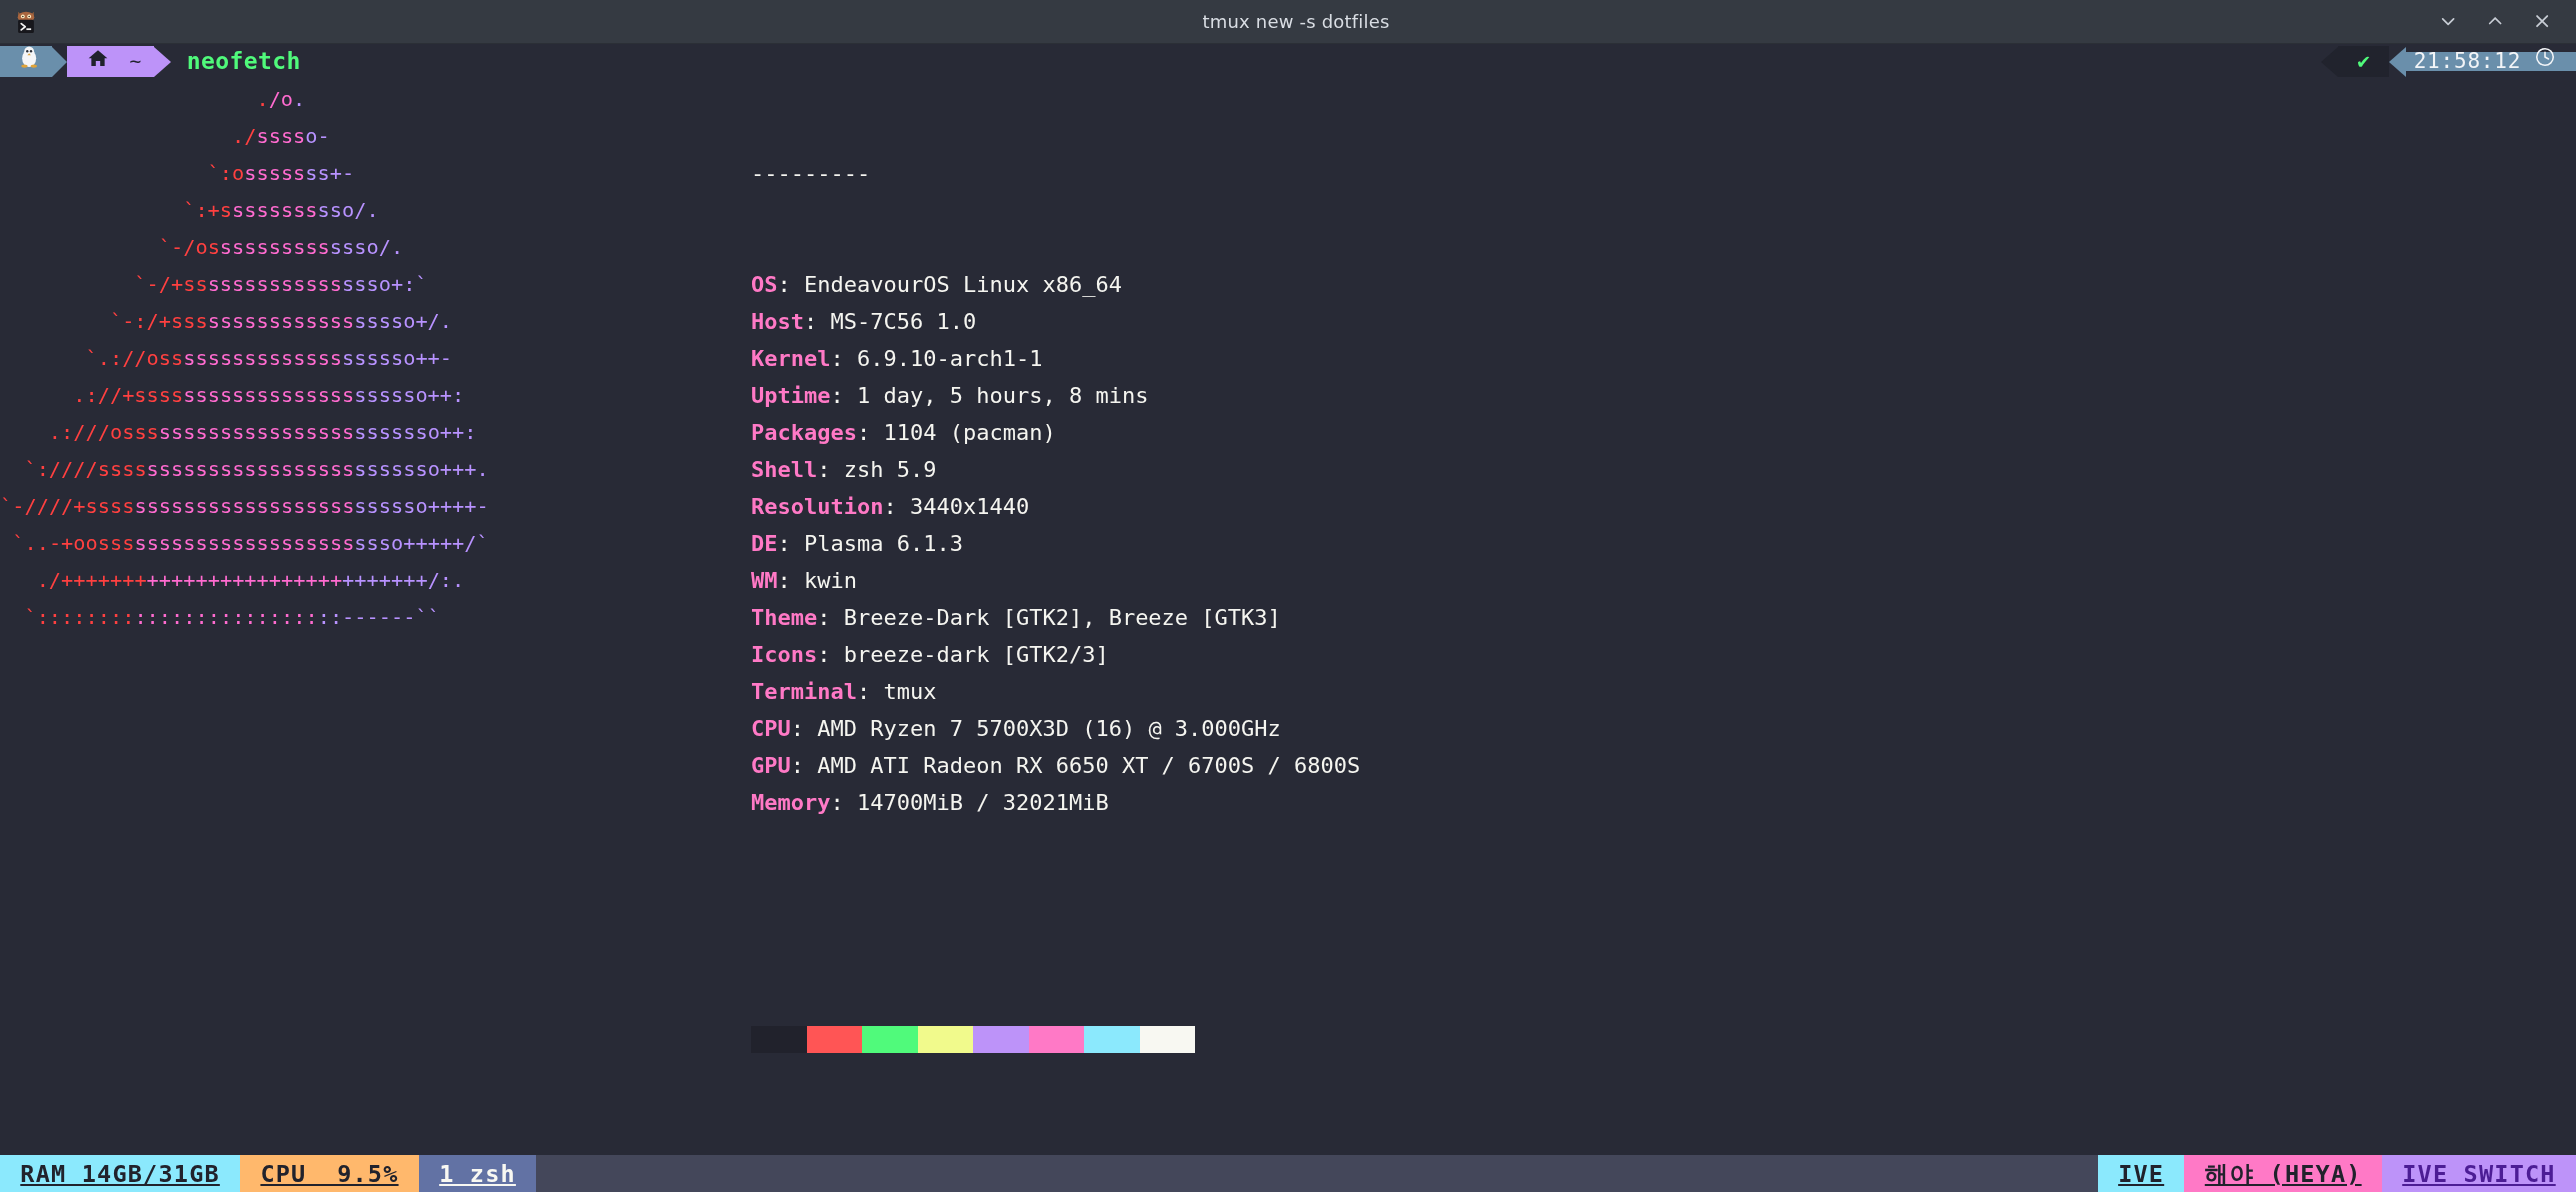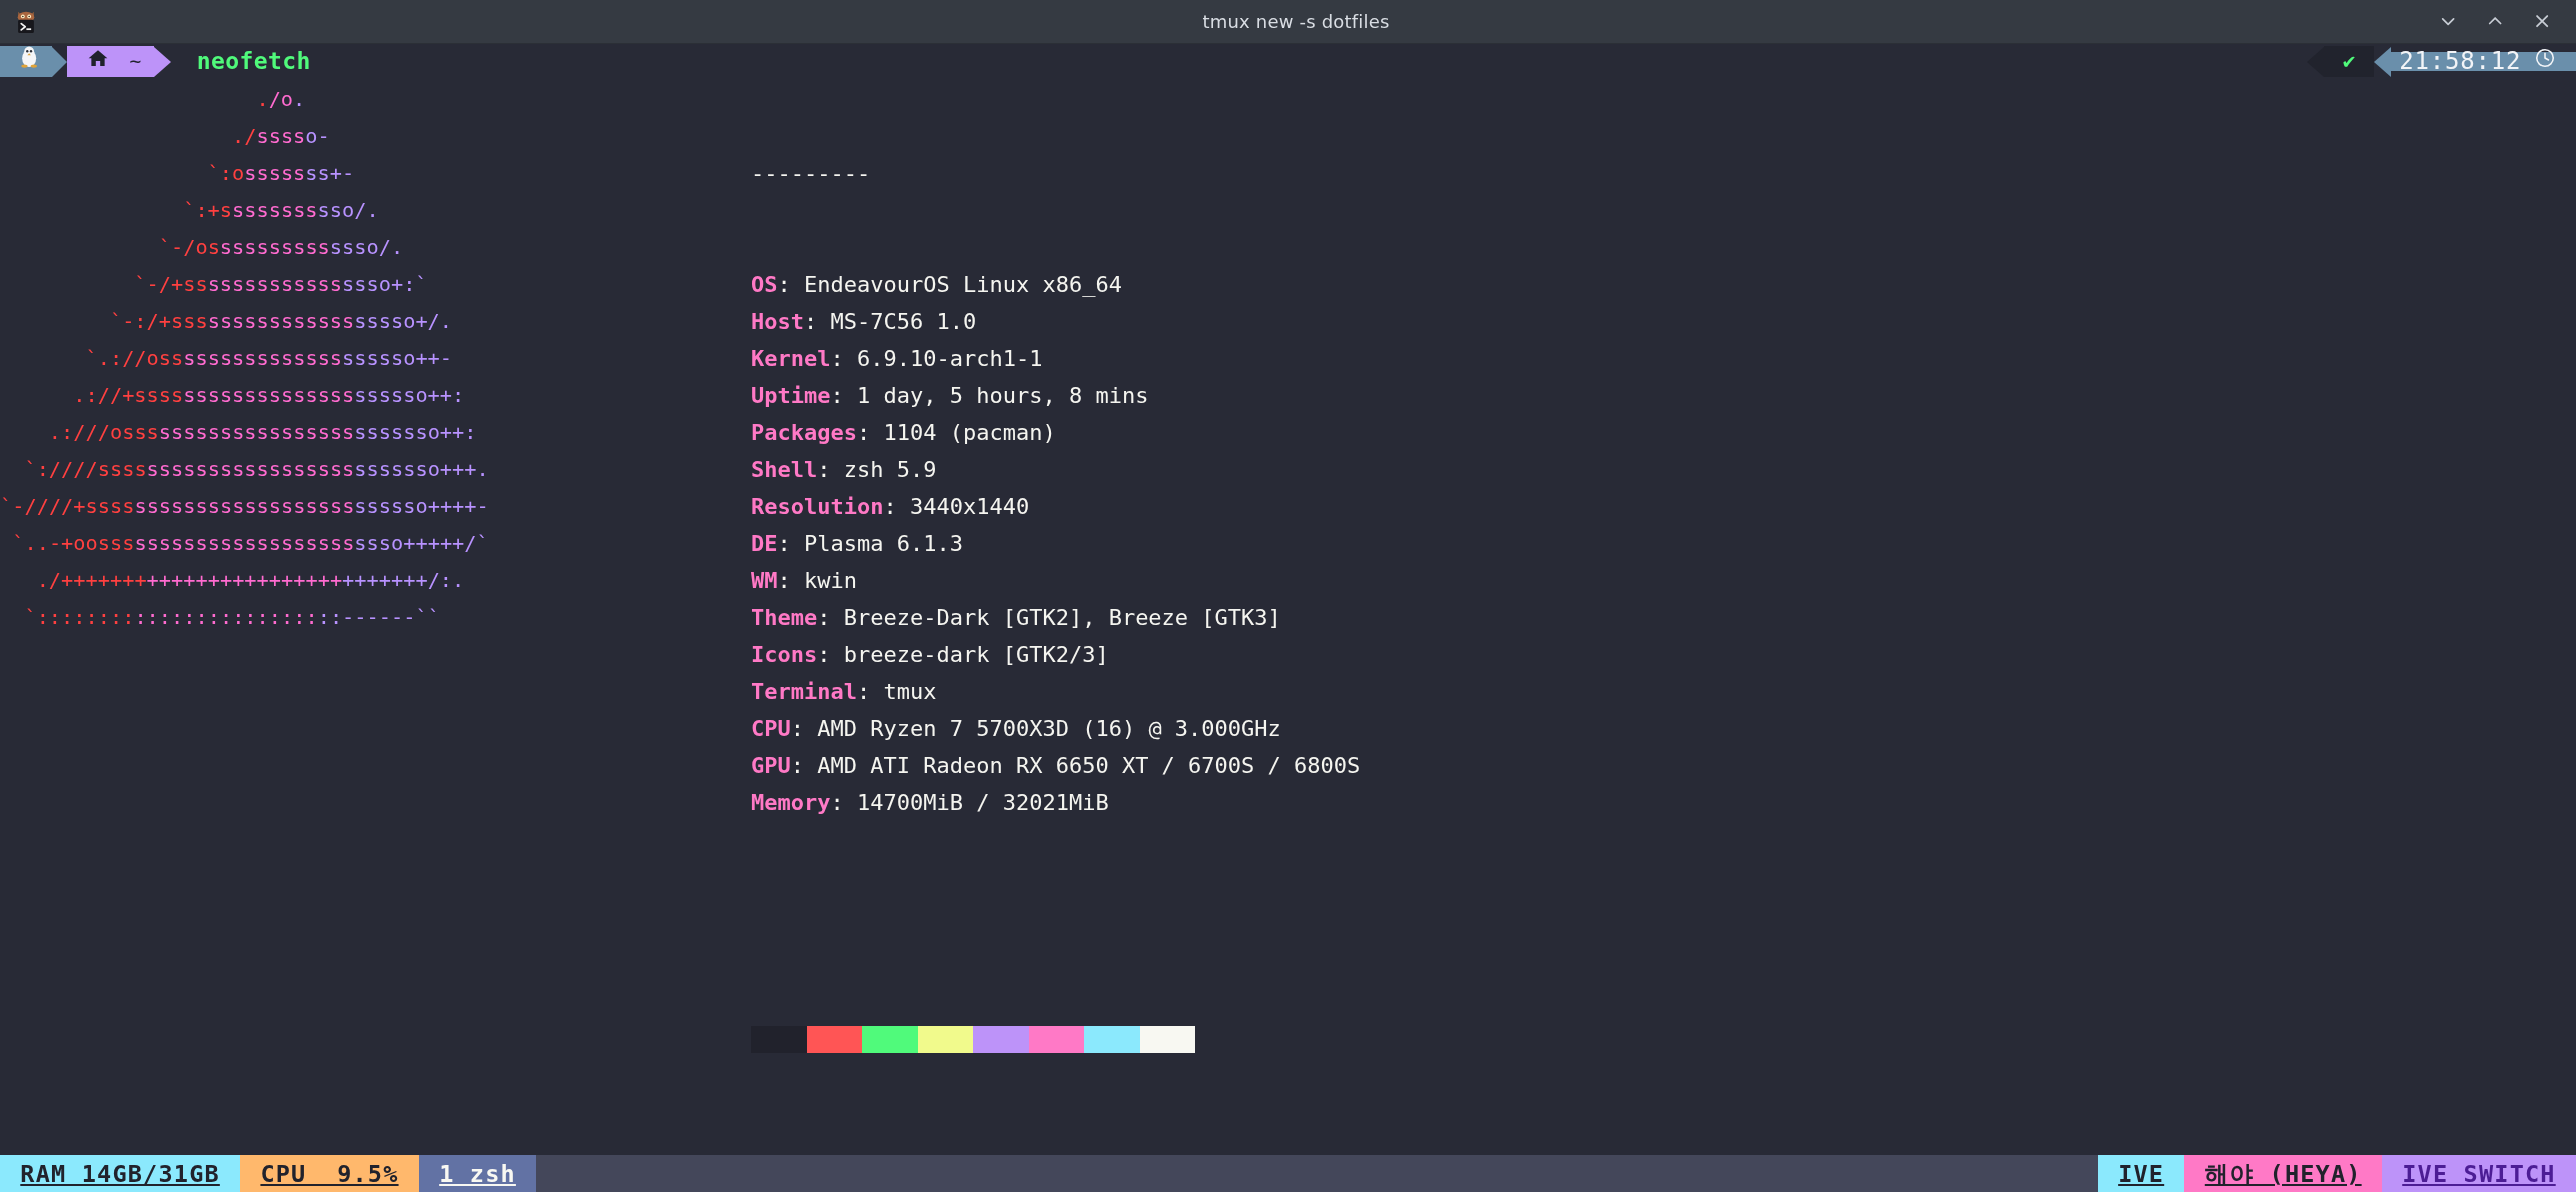"neofetch" .cmd { margin-left: 26px -> 16px }
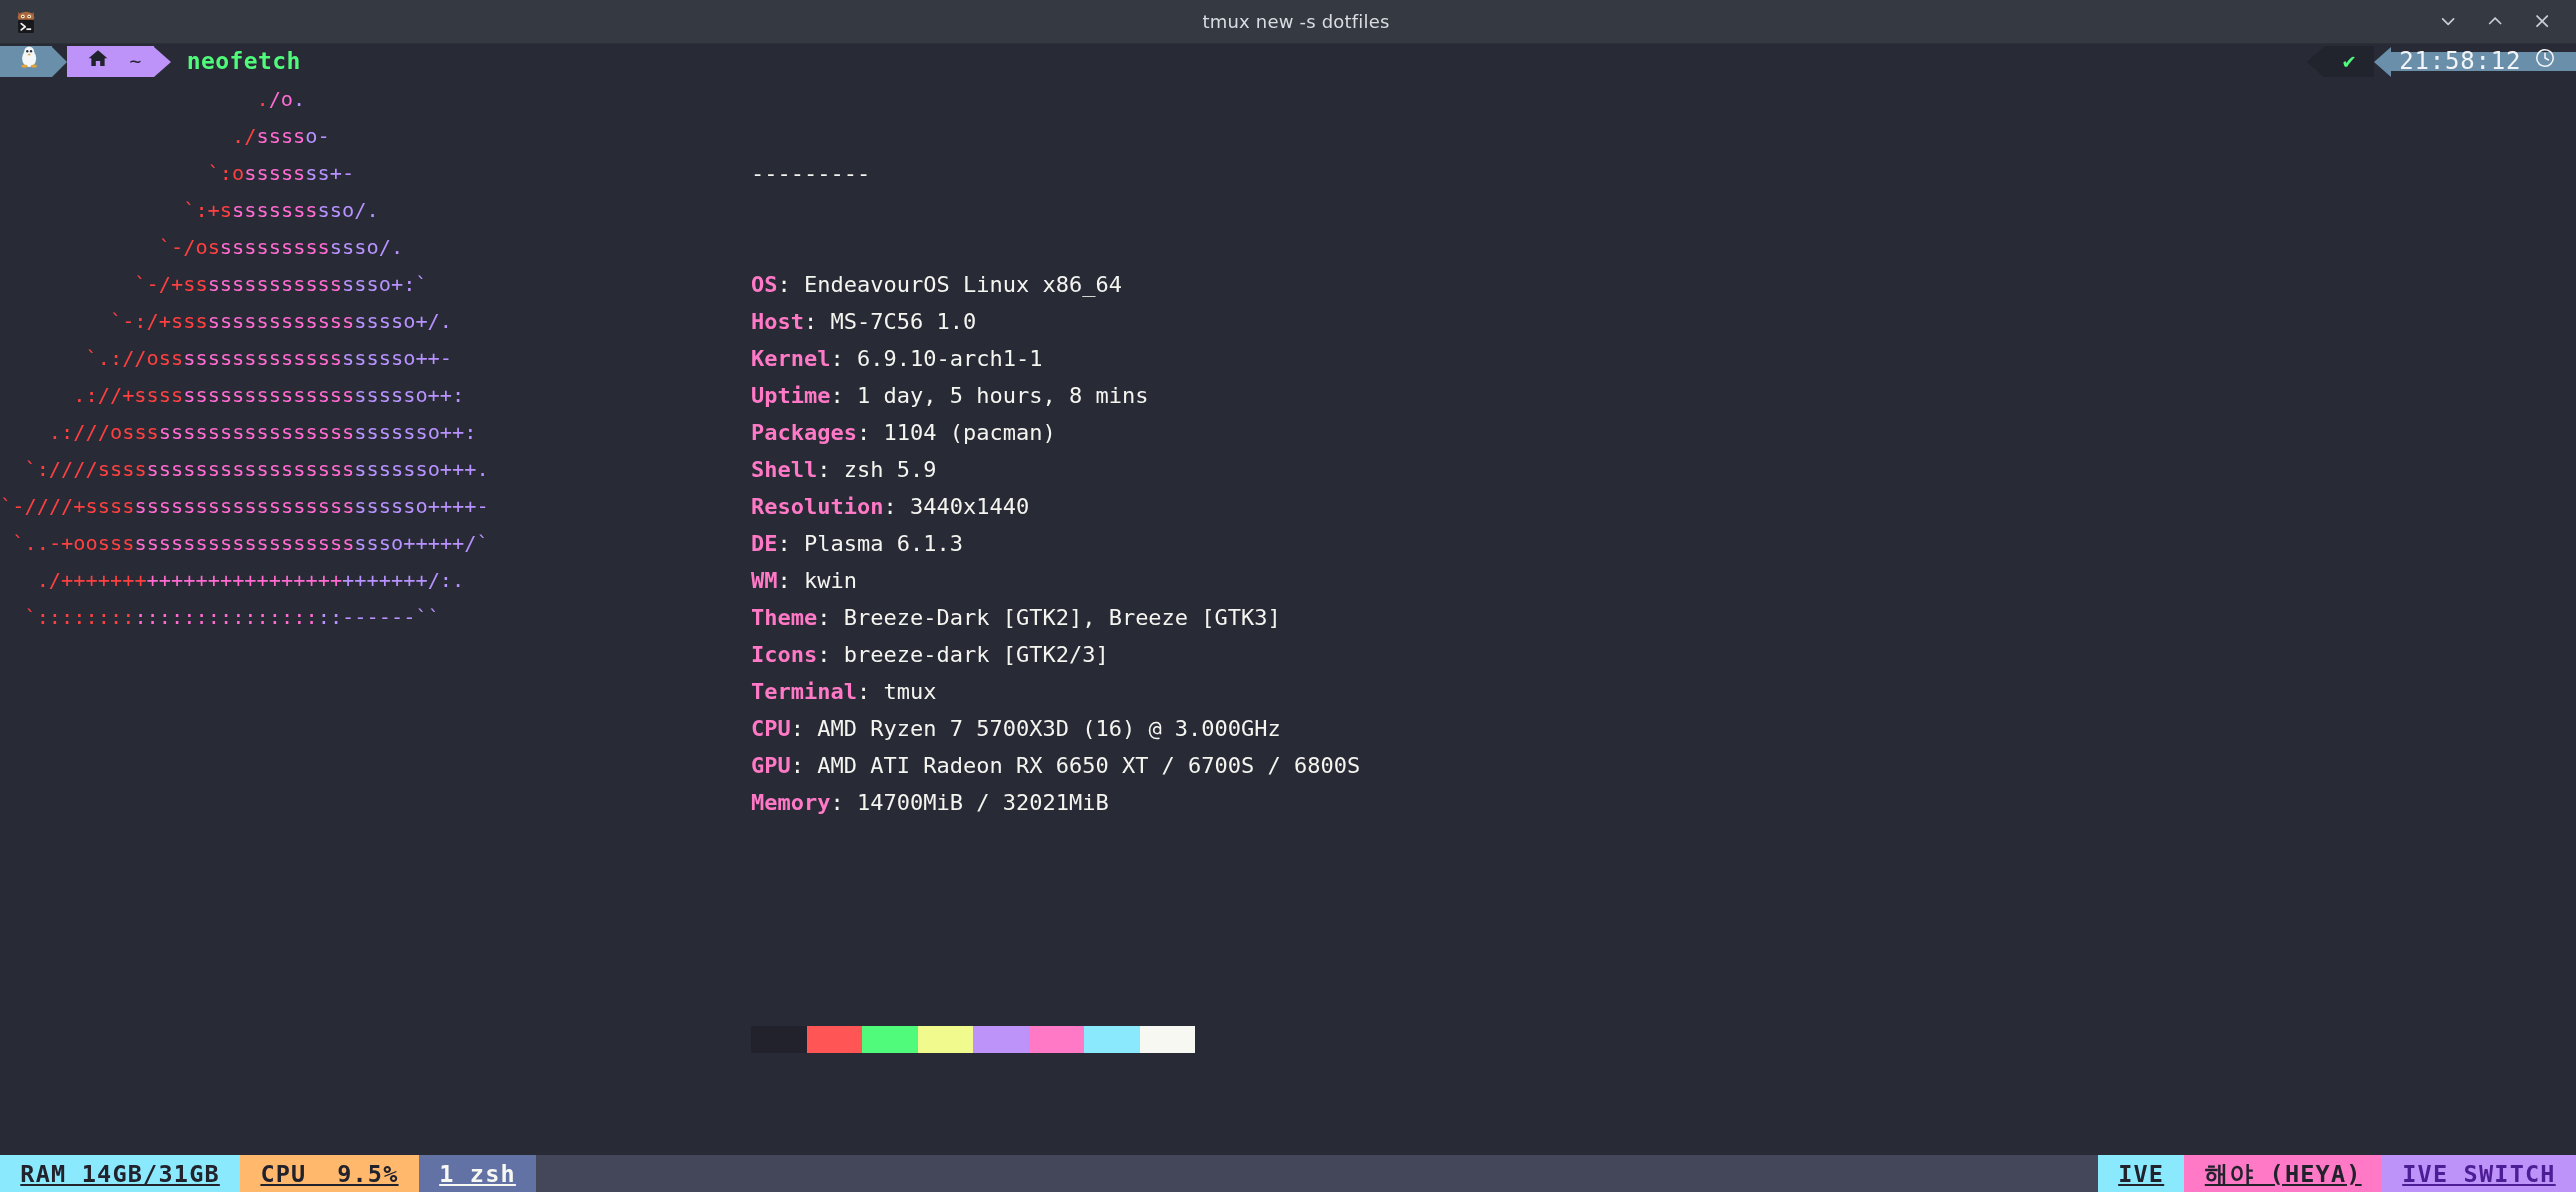"21:58:12" .clock-seg { font-size: 24px -> 21px }
